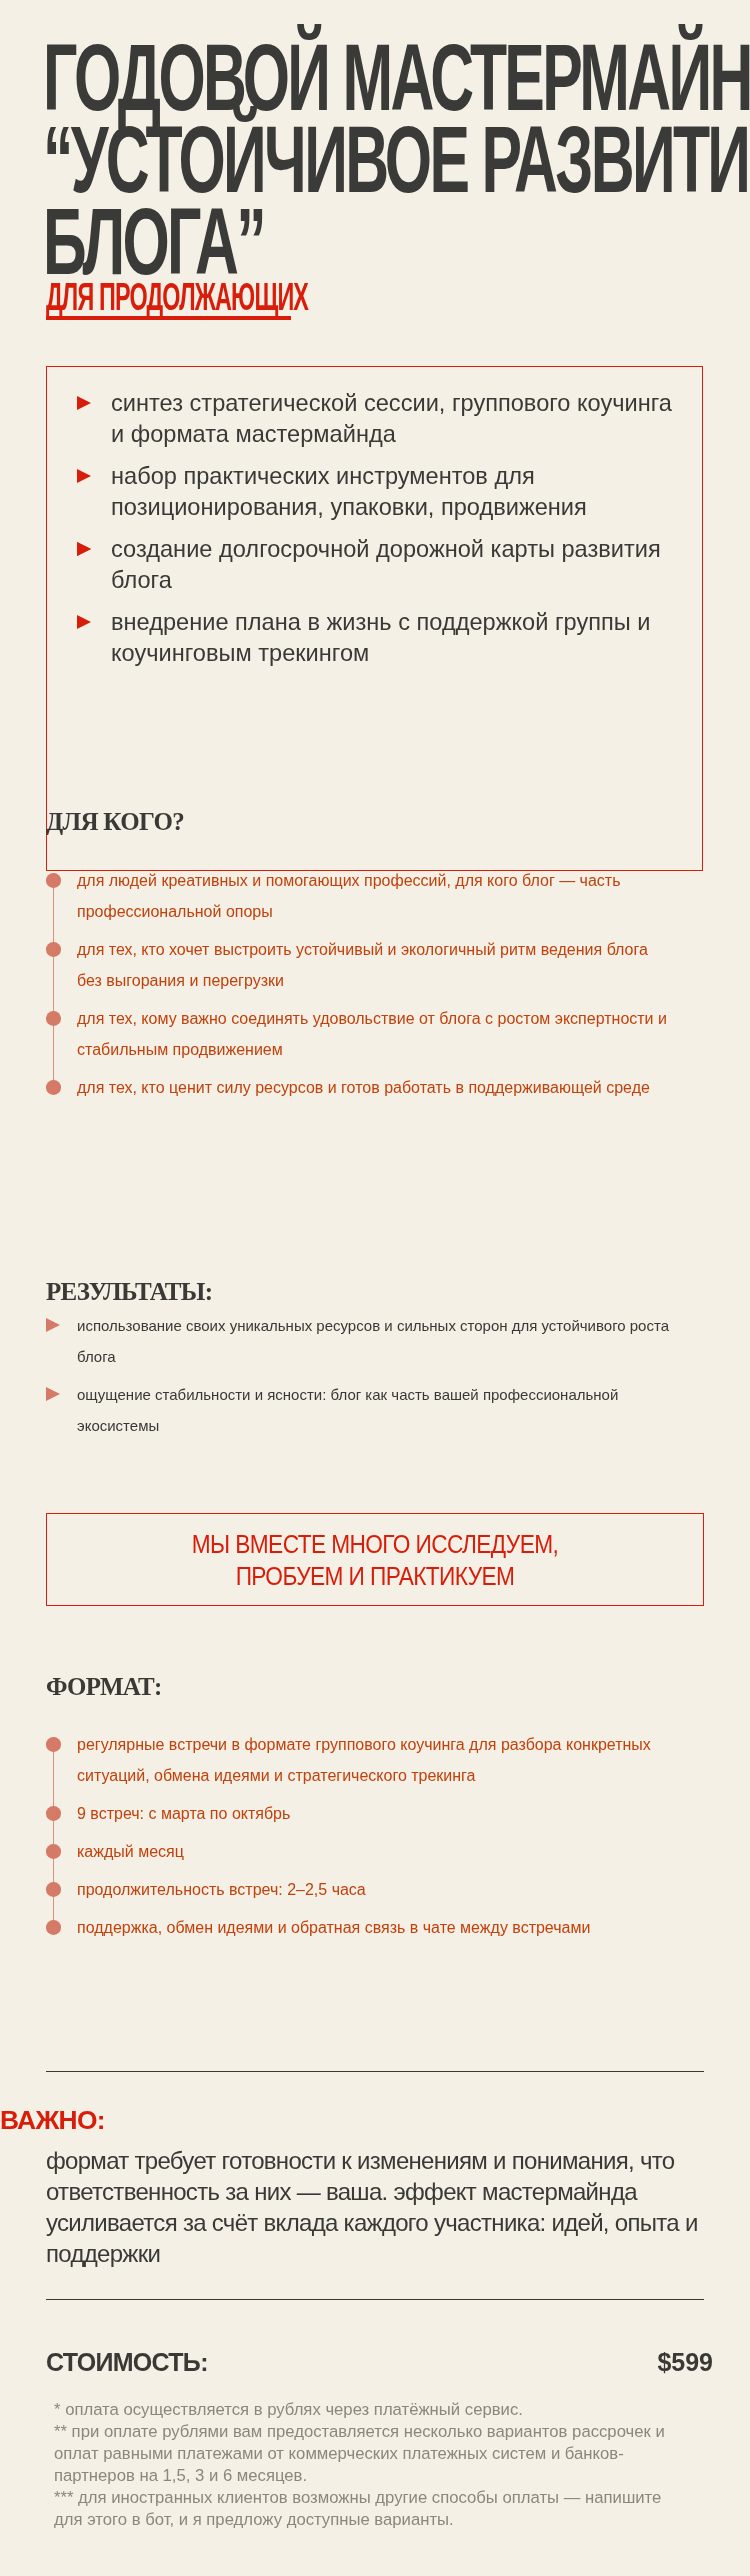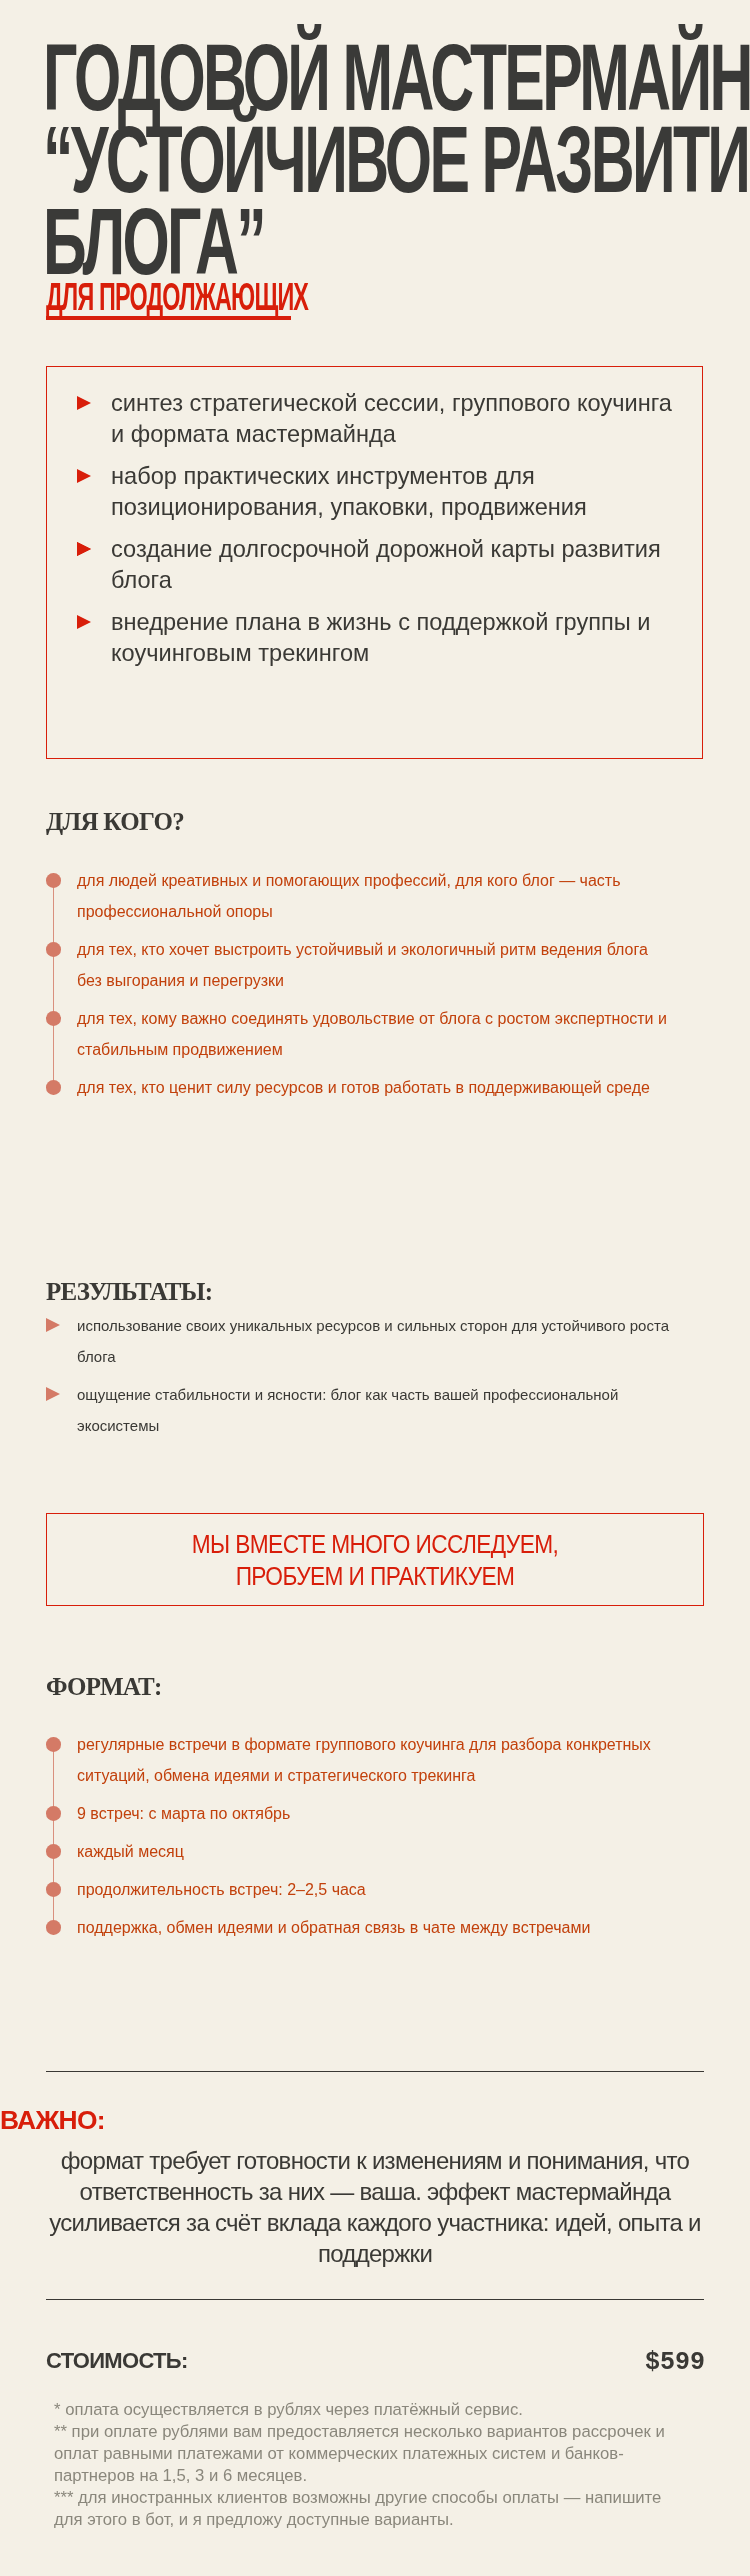"синтез стратегической сессии, группового" .box-intro { height: 393px -> 505px }
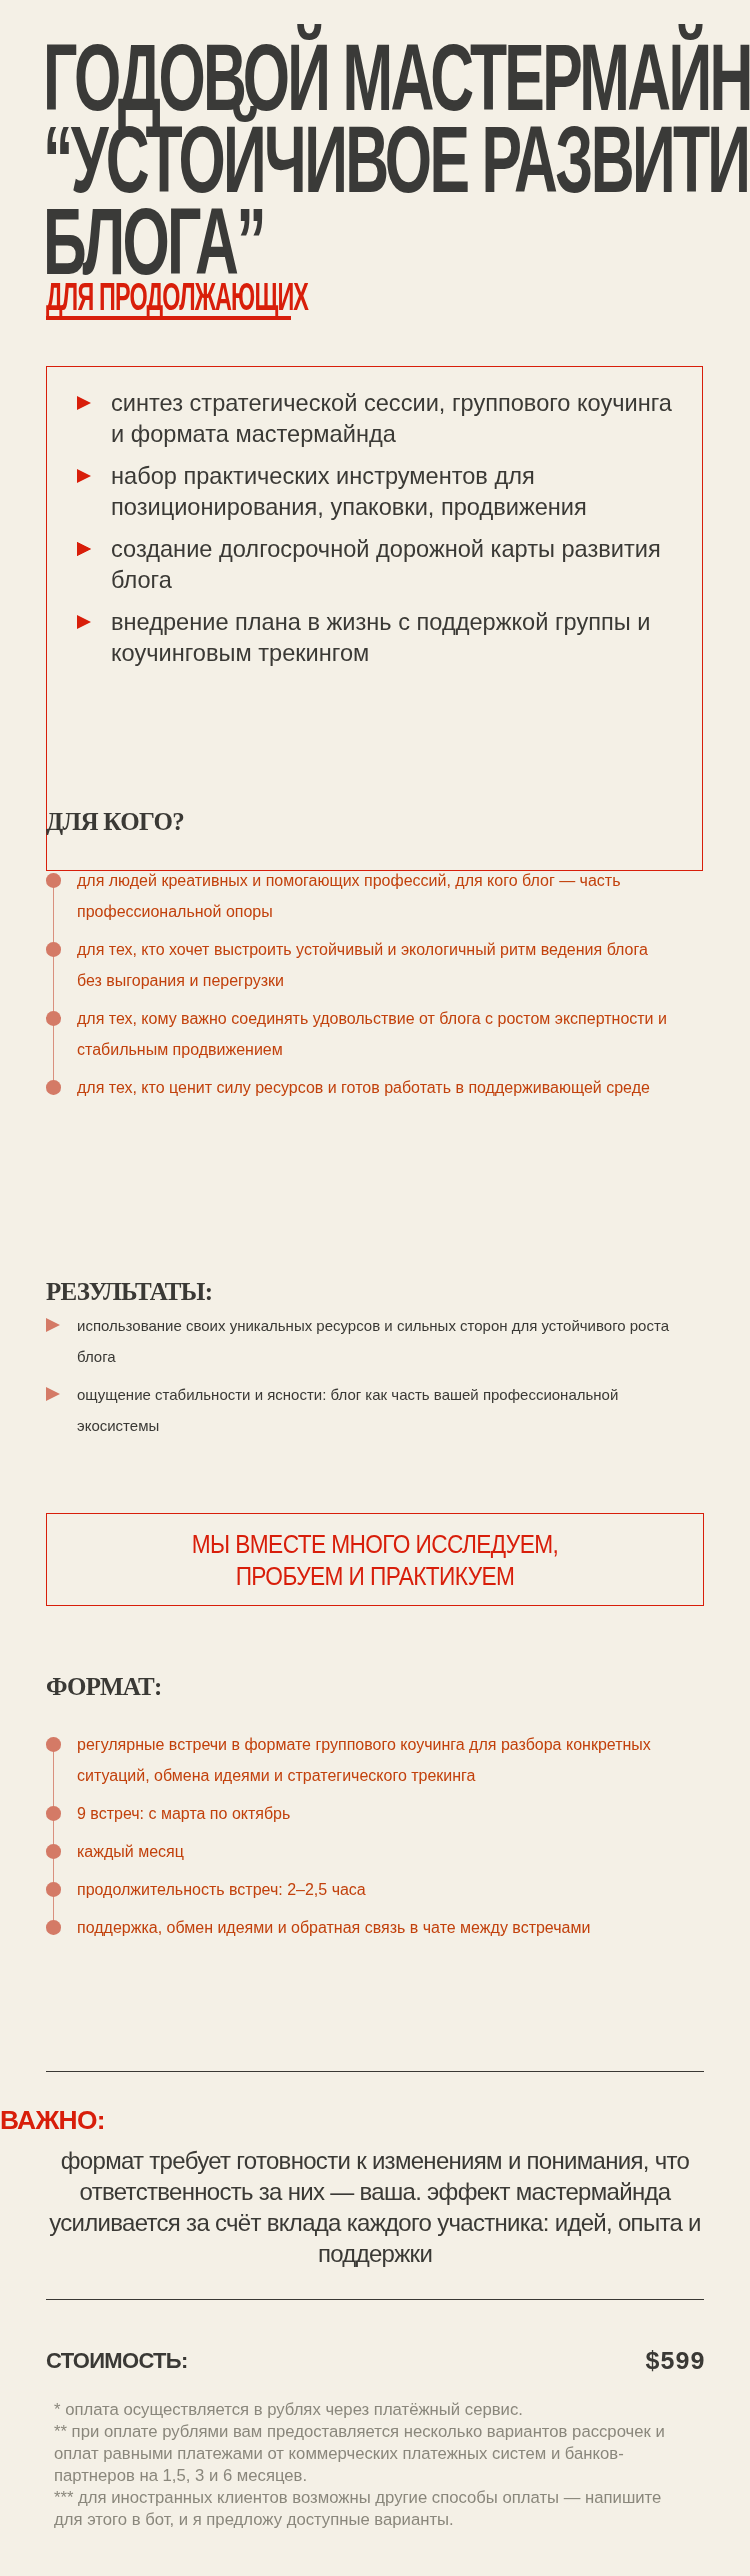"формат требует готовности к изменениям" .important-body { text-align: center -> left }
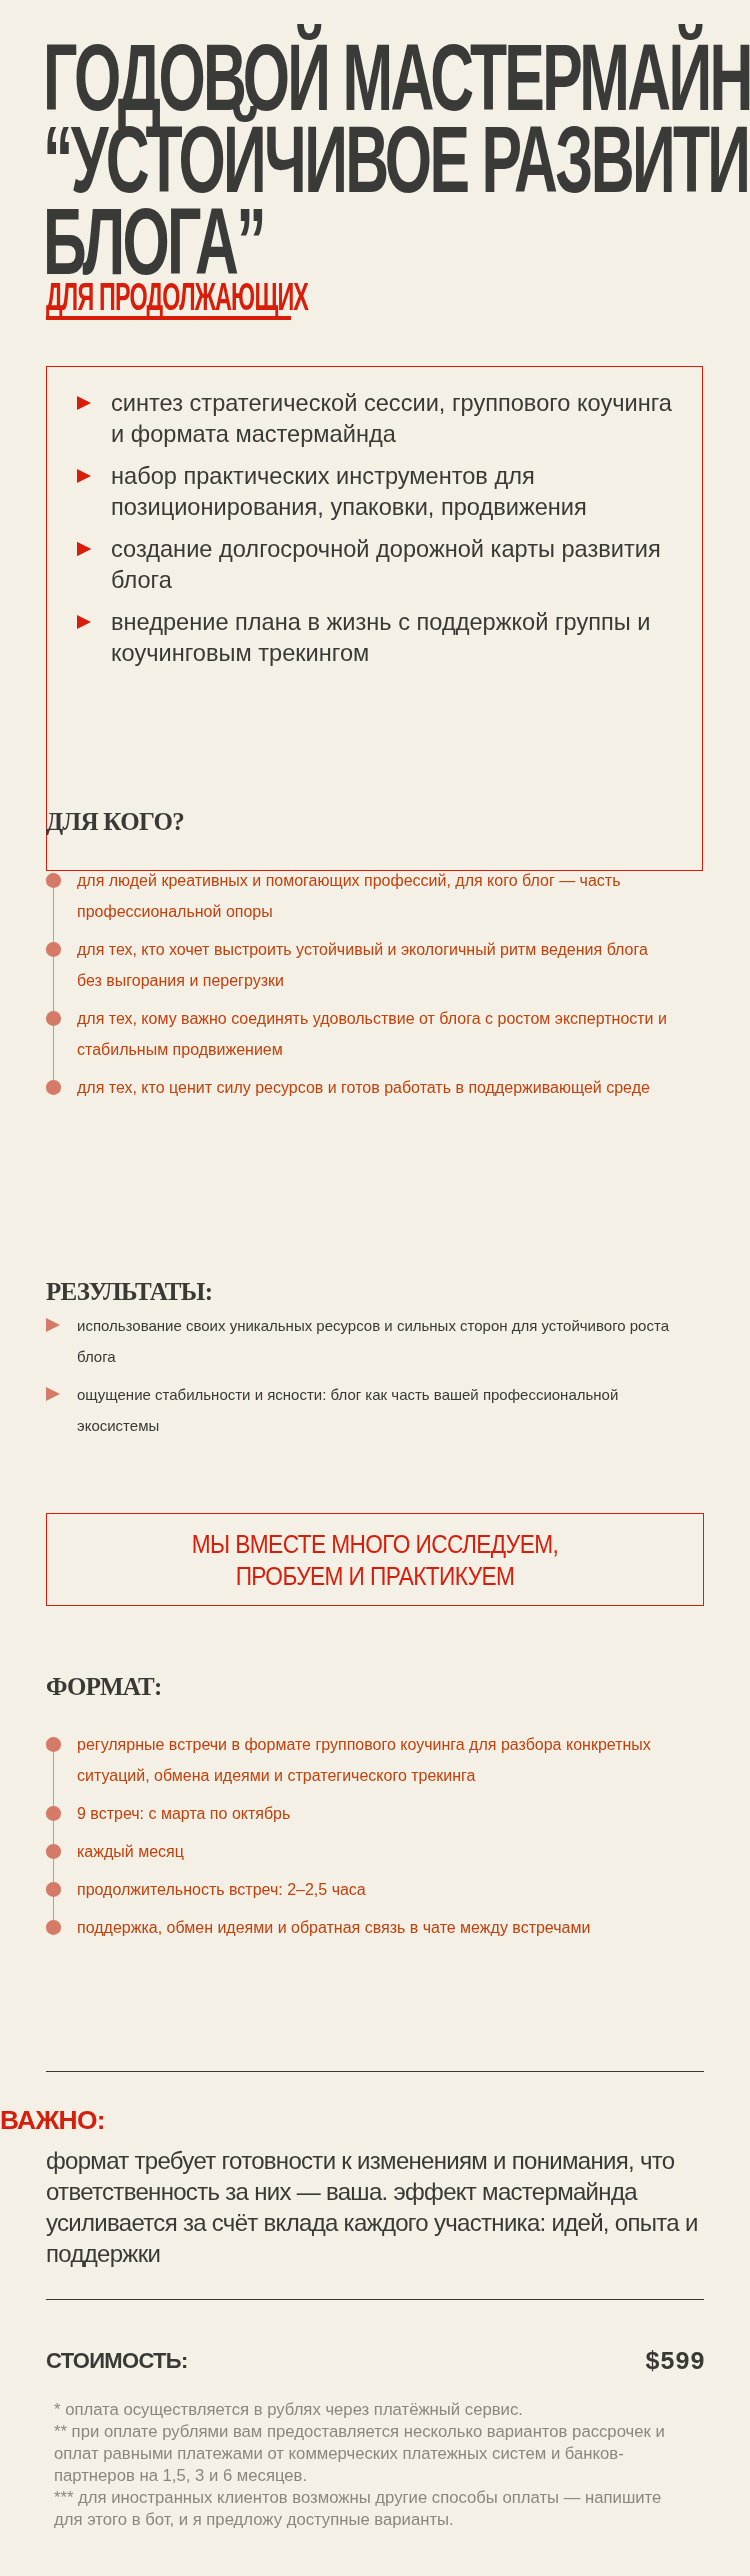"СТОИМОСТЬ:" .cost-label { font-size: 22px -> 25px }
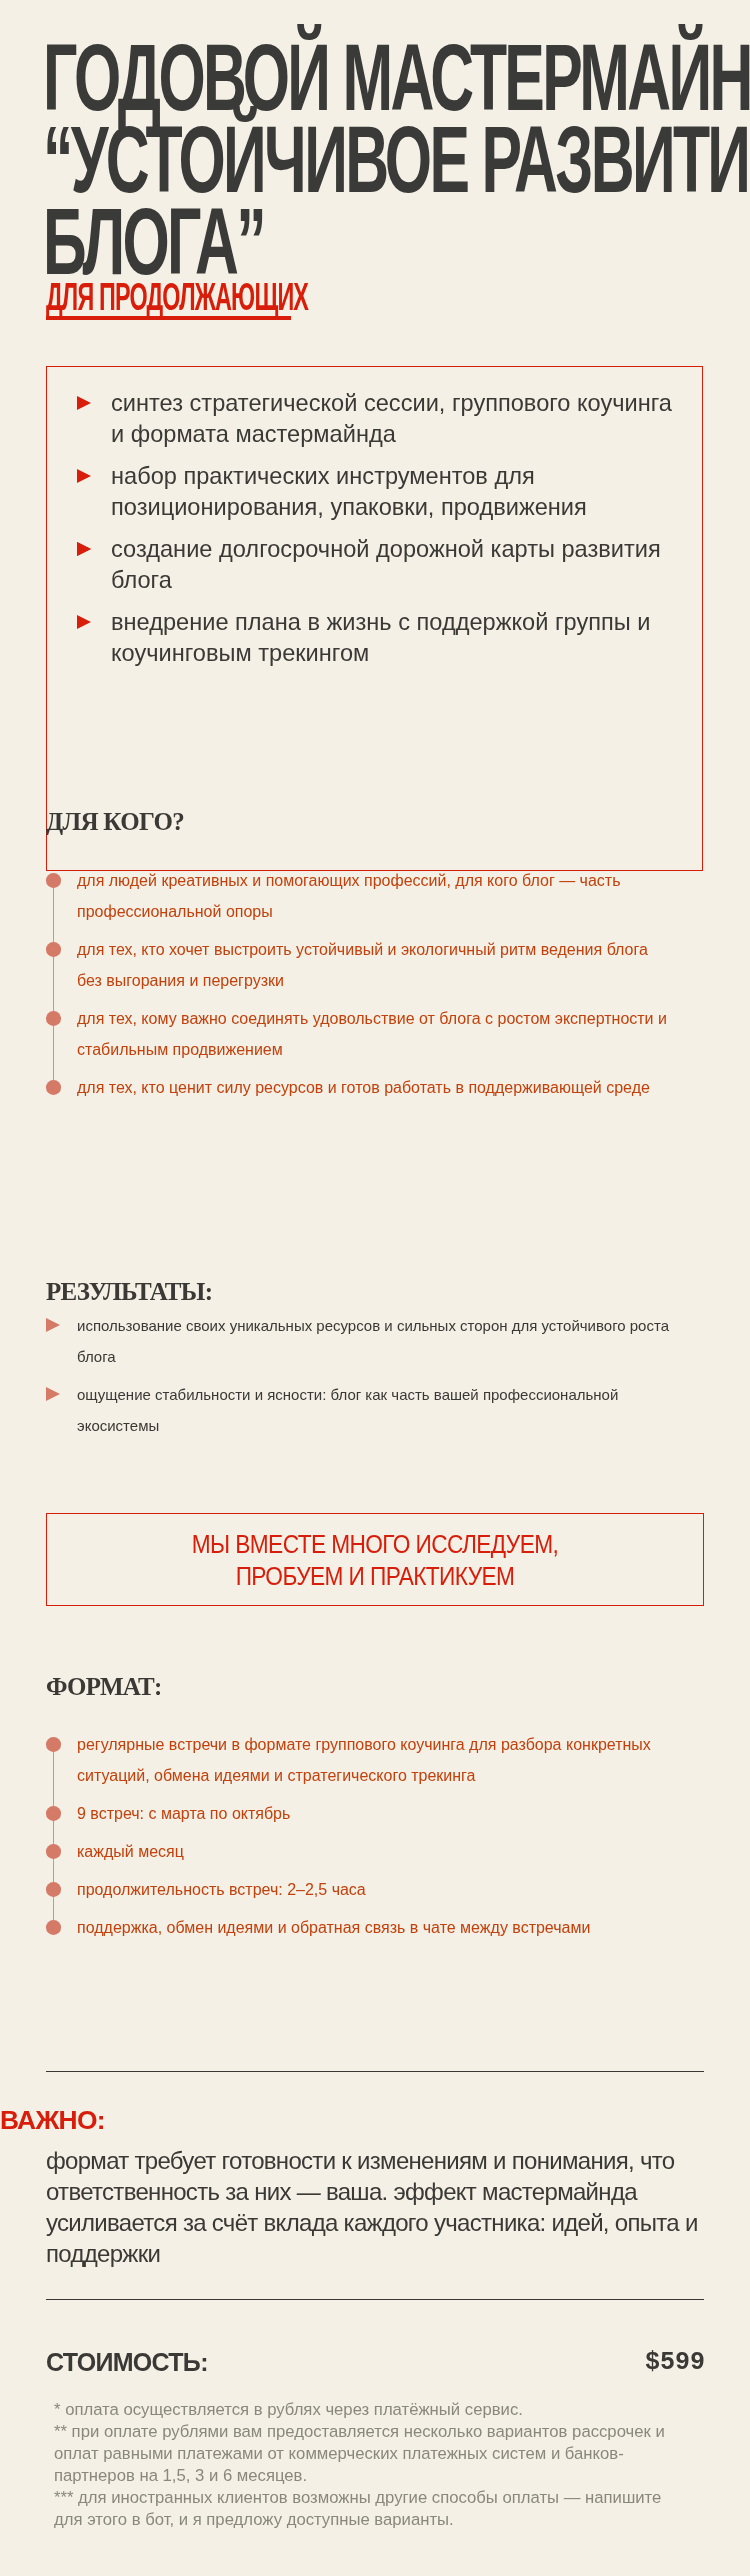"$599" .cost-value { font-family: Liberation Mono, monospace -> none; right: 46px -> 38px }
